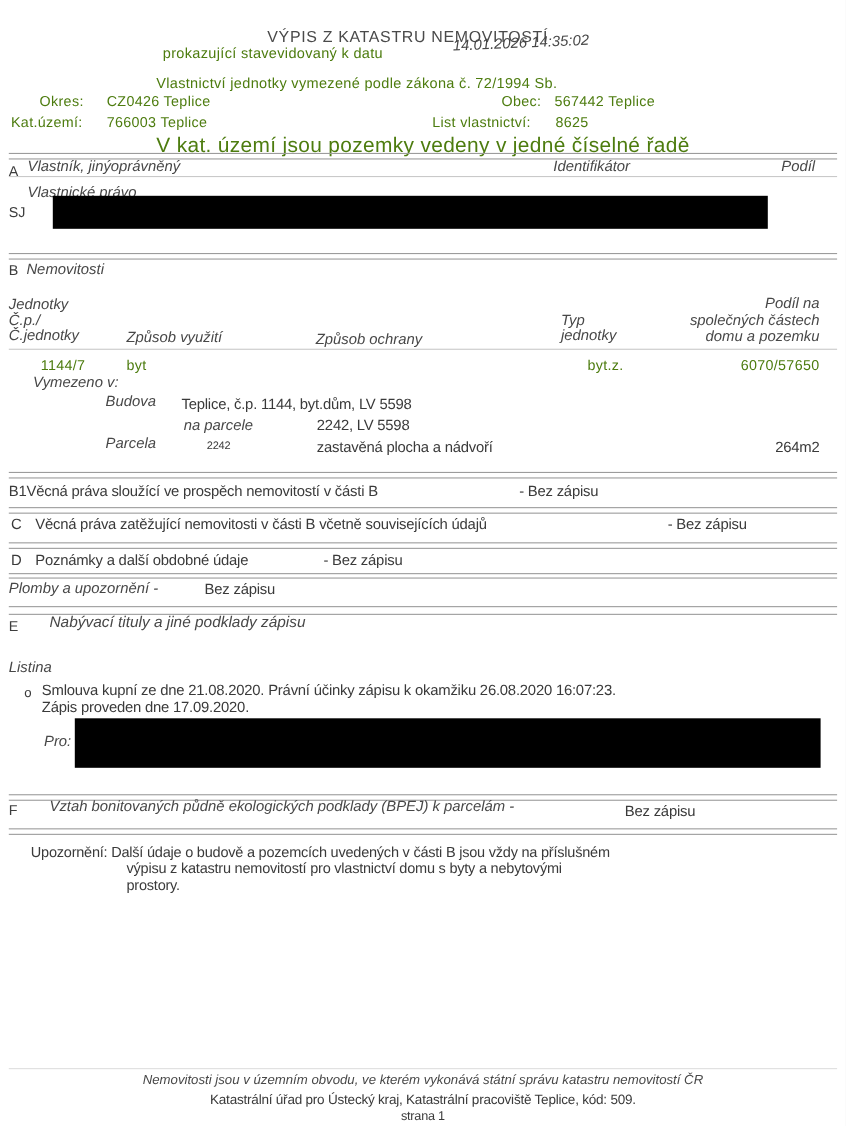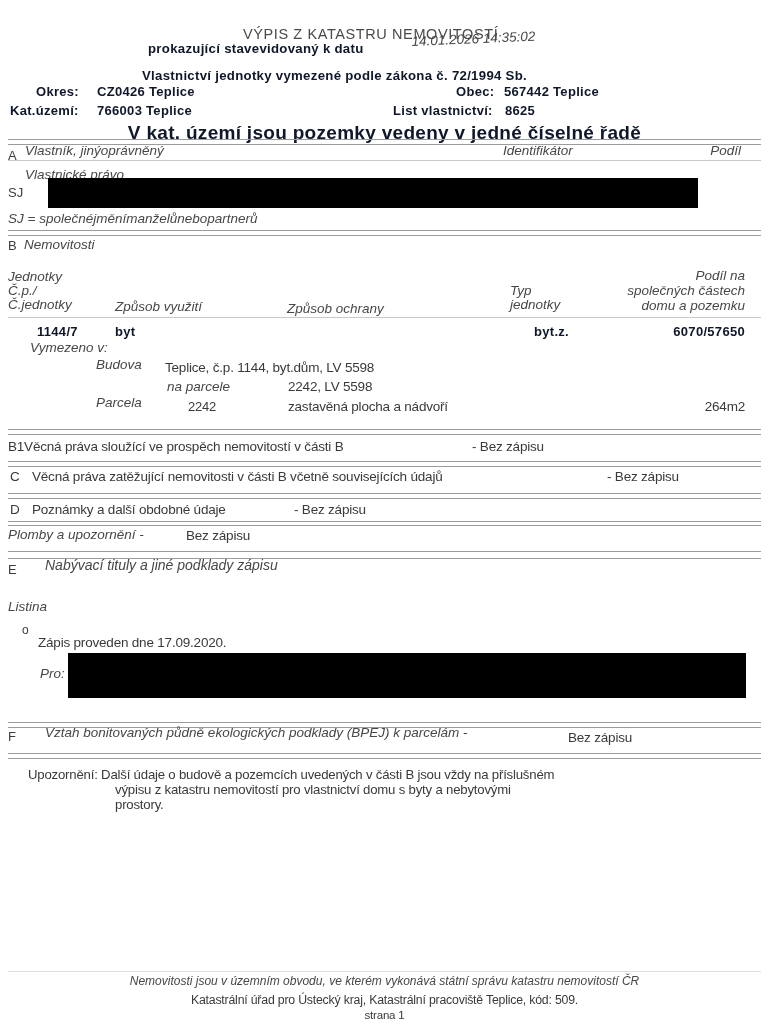"prokazující stavevidovaný k datu" .sp { color: #0f172a -> #4d7c0f; font-weight: bold -> none }
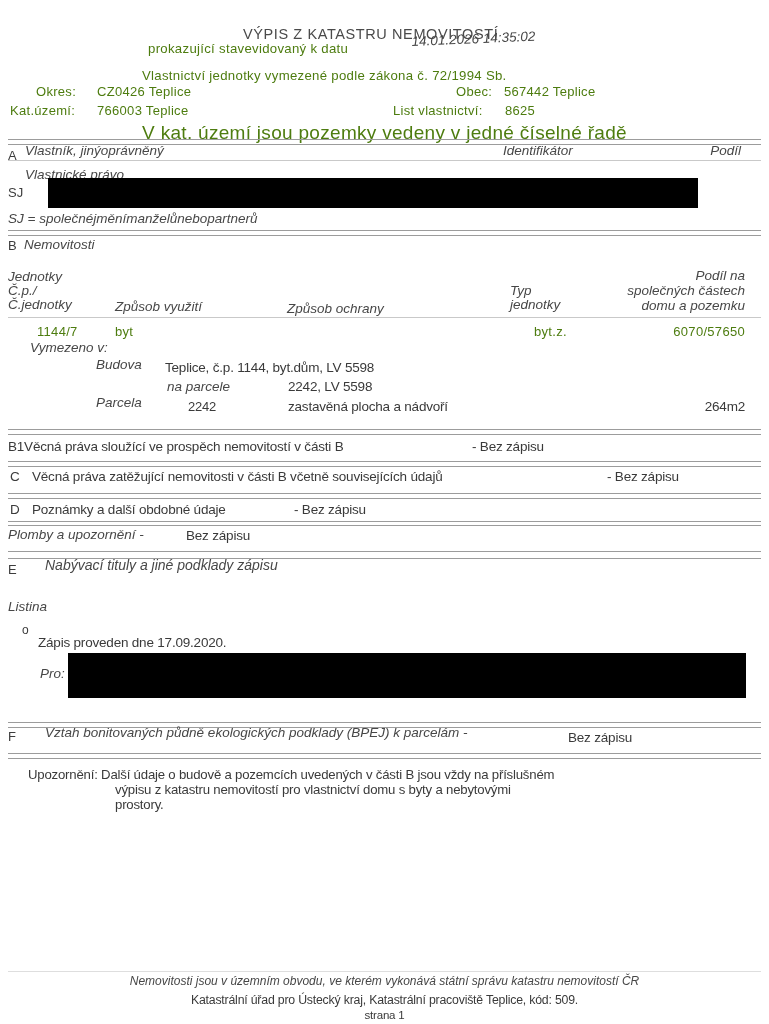"SJ = společnéjměnímanželůnebopartnerů" div.t { html: <div>SJ = společnéjměnímanželůnebopartnerů</div> -> none }
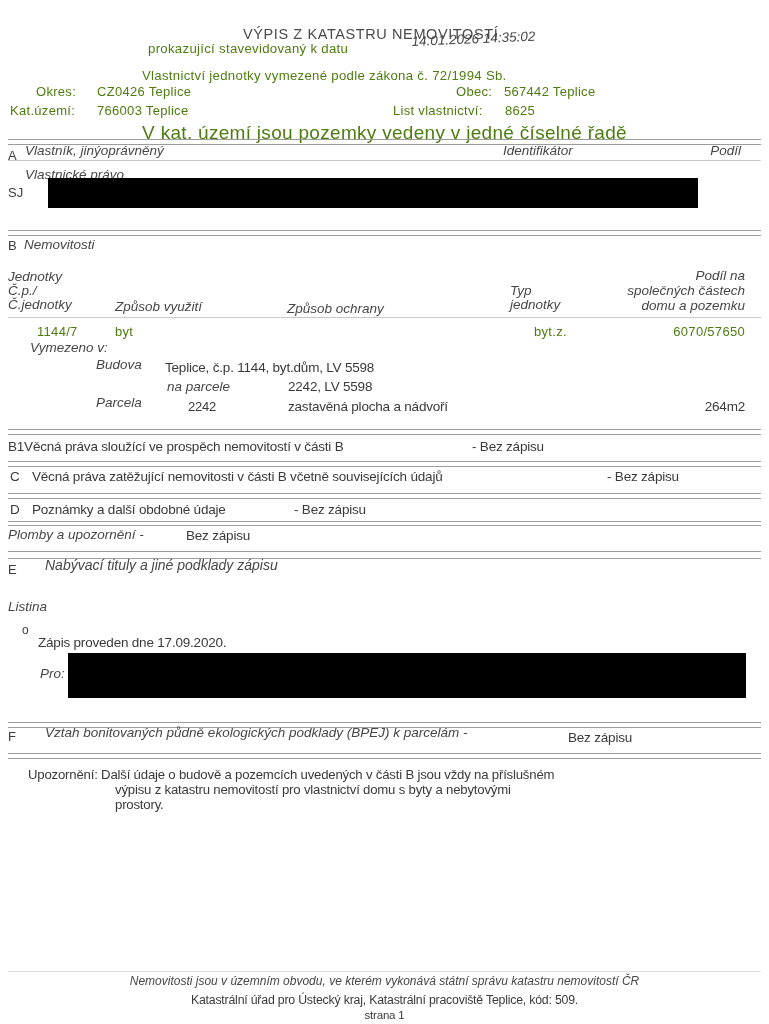"2242" div.t { font-size: 13px -> 10px }
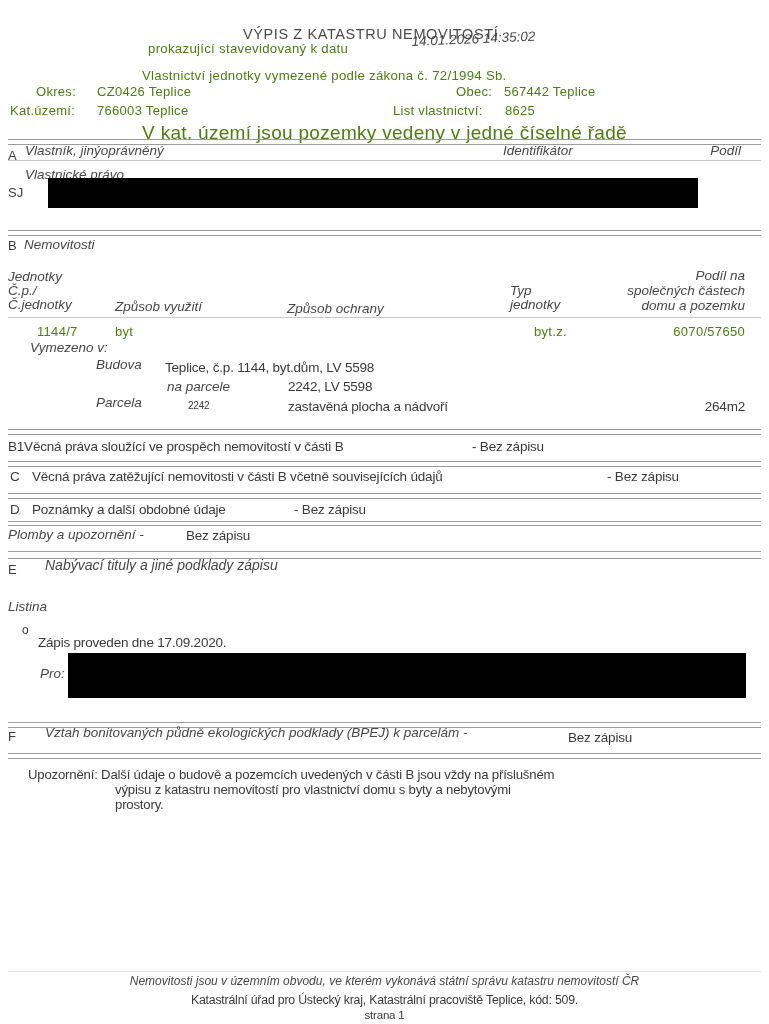"Smlouva kupní ze dne 21.08.2020." div.t { html: none -> <div>Smlouva kupní ze dne 21.08.2020. Právní účinky zápisu k okamžiku 26.08.2020 16:07:23.</div> }
